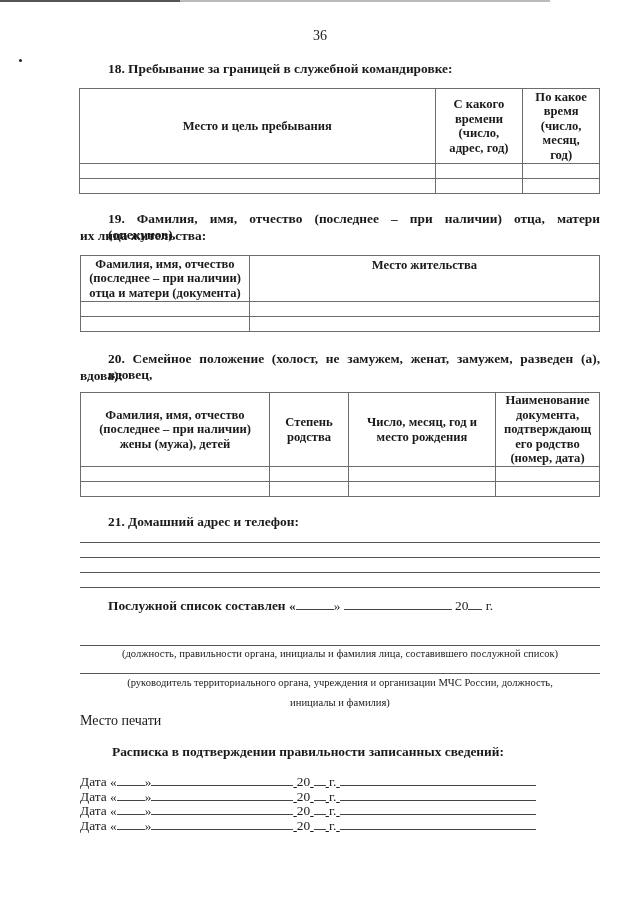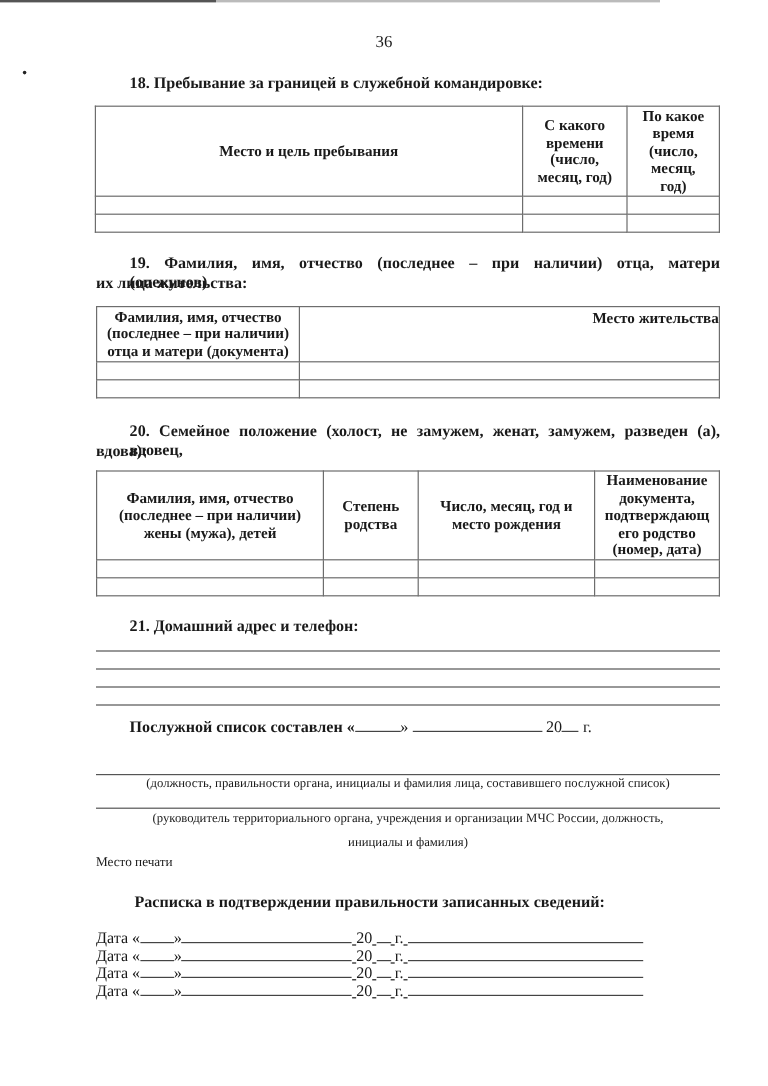"месяц, год)" div { text: месяц -> адрес }
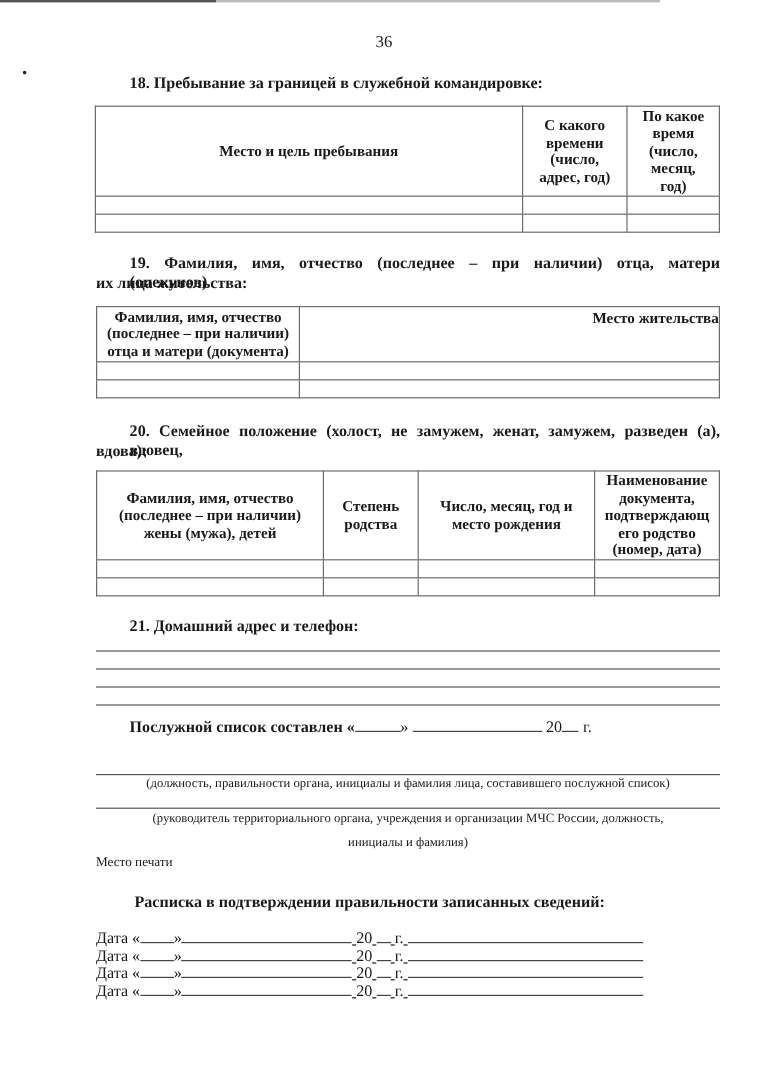"Место жительства" th { text-align: right -> none }
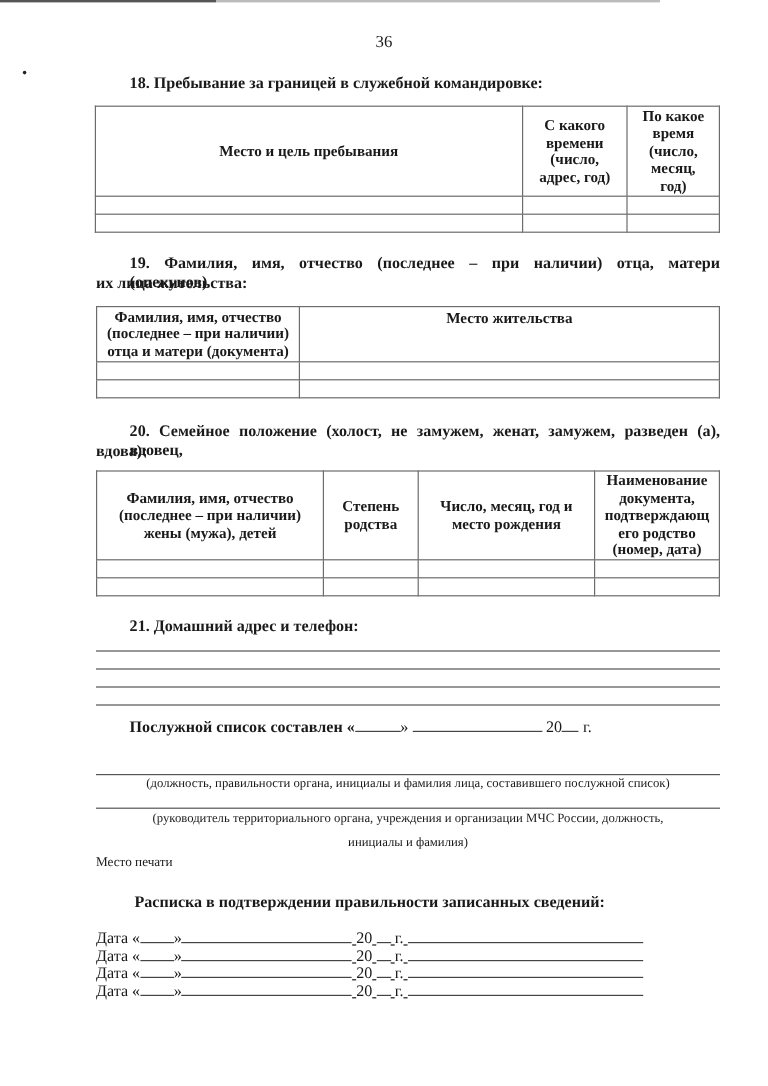"Место печати" .plain { font-size: 11px -> 14px }
